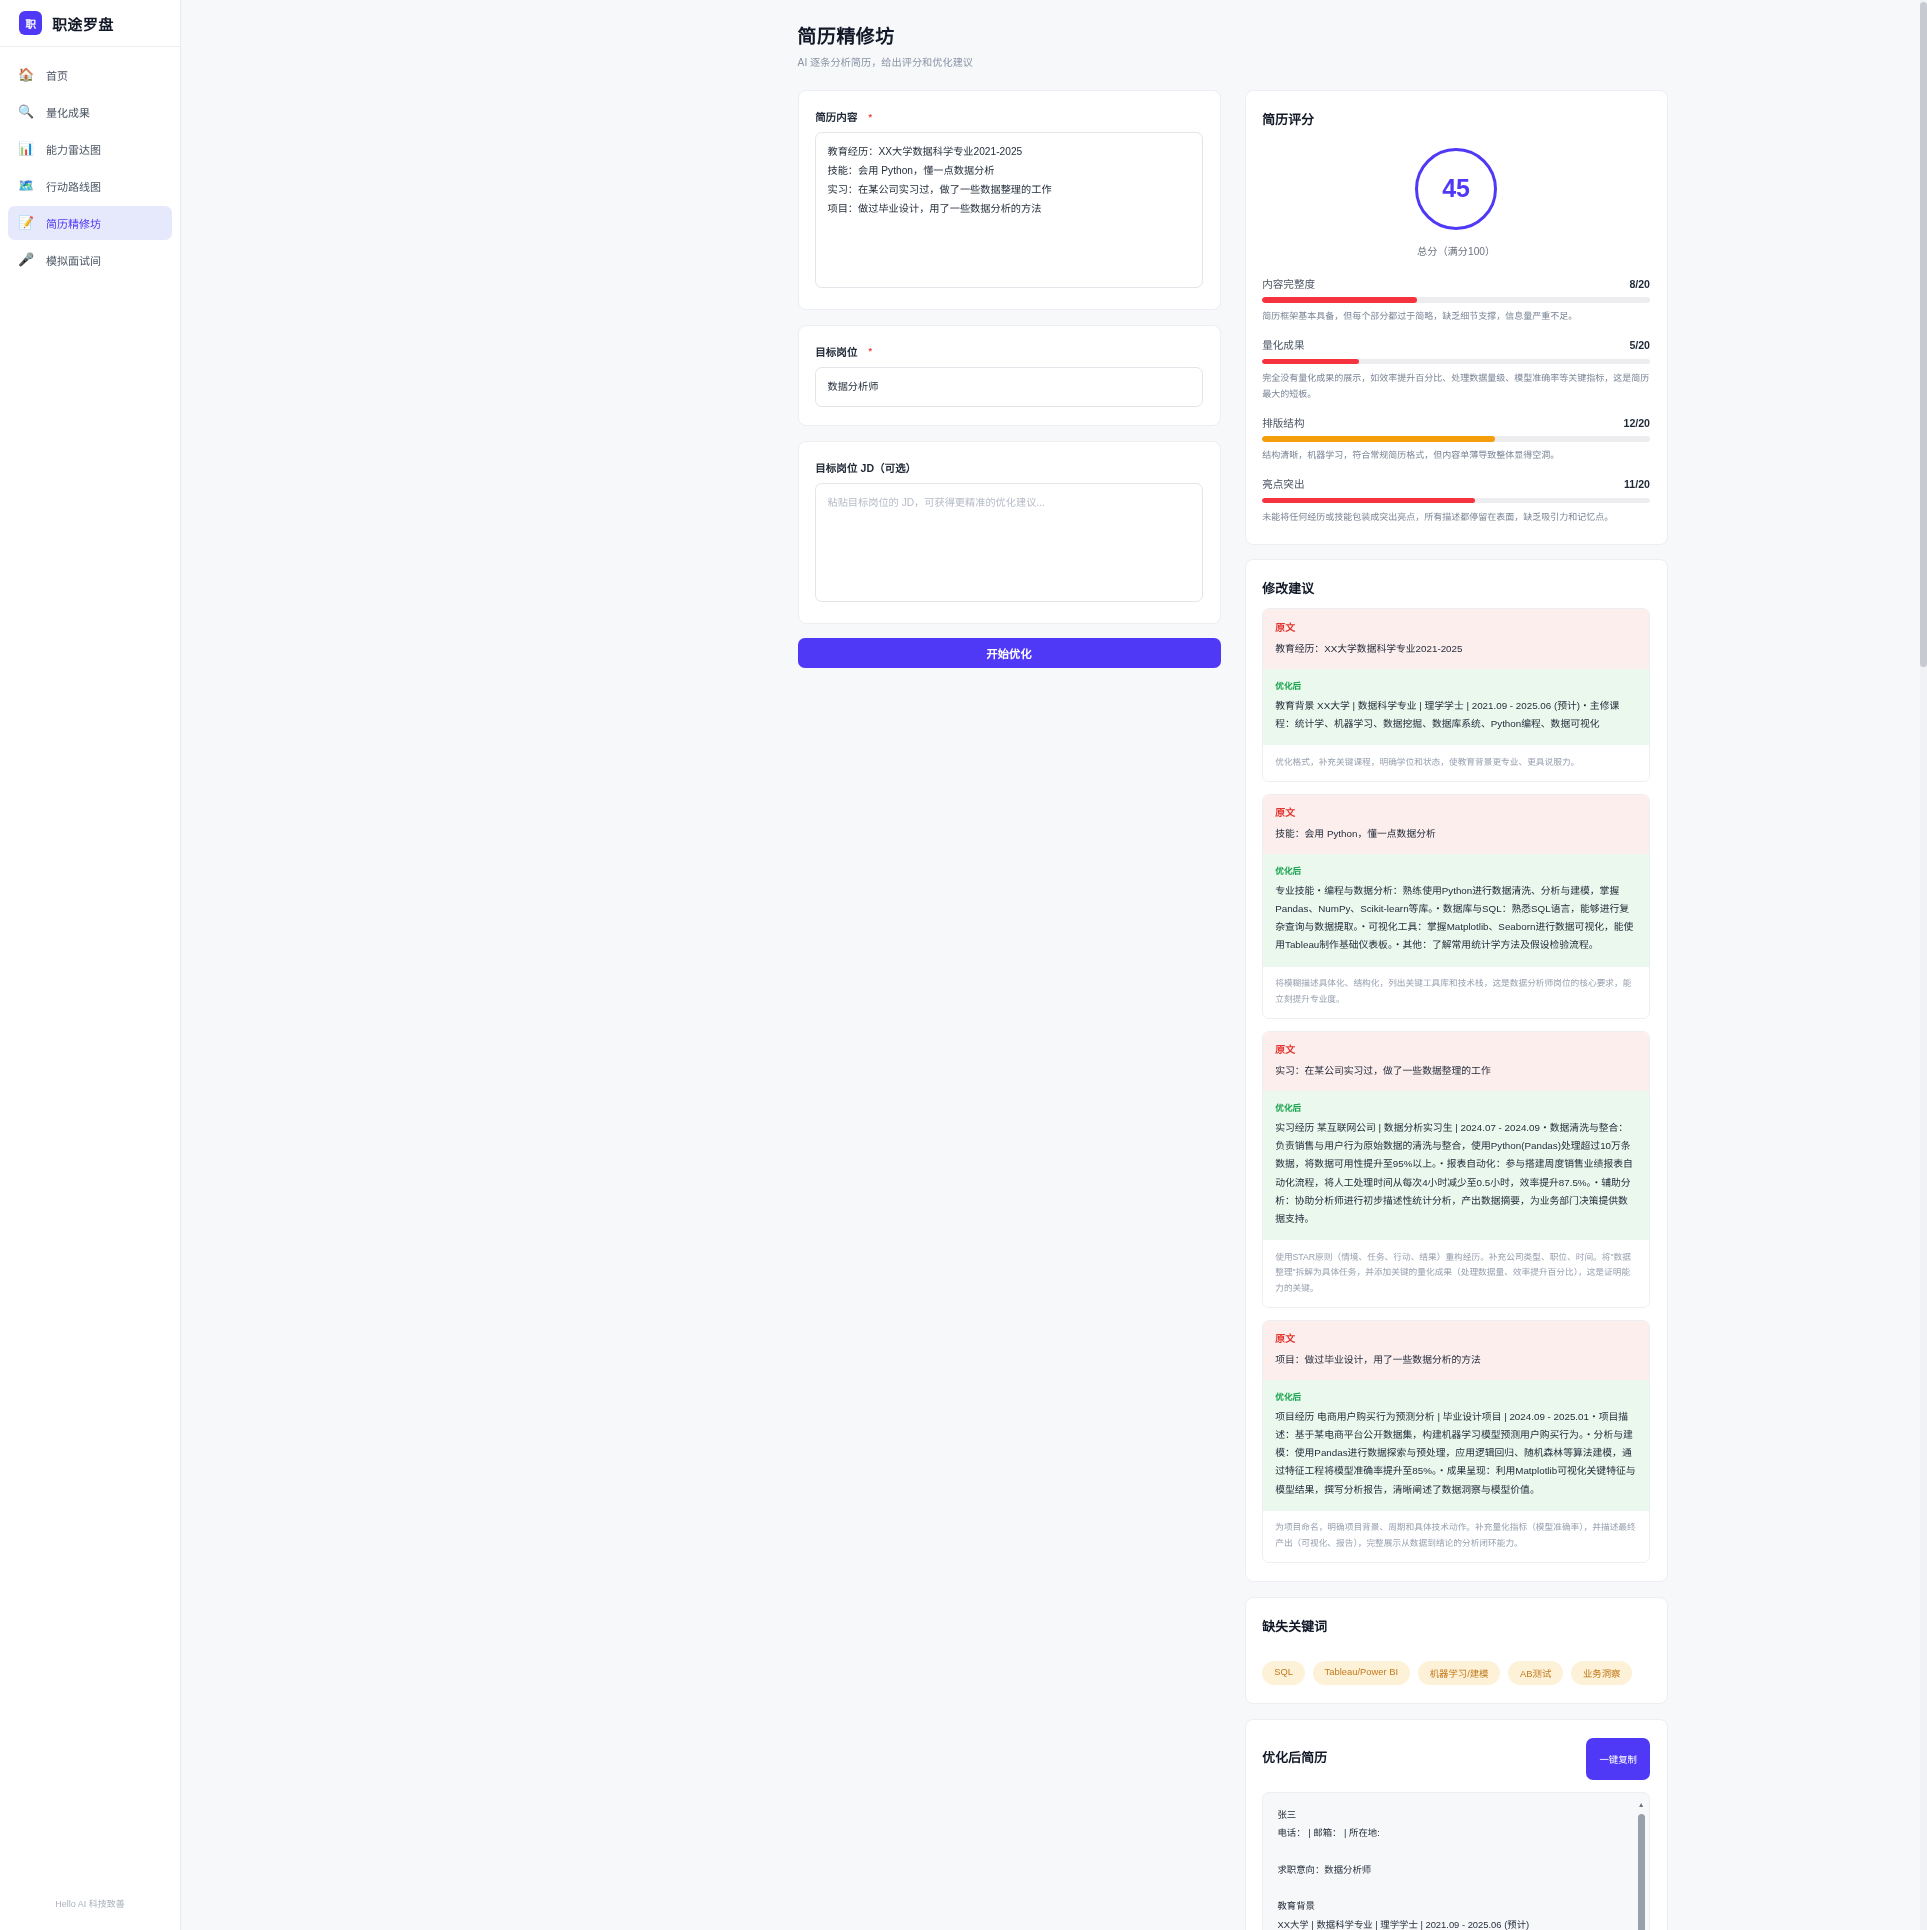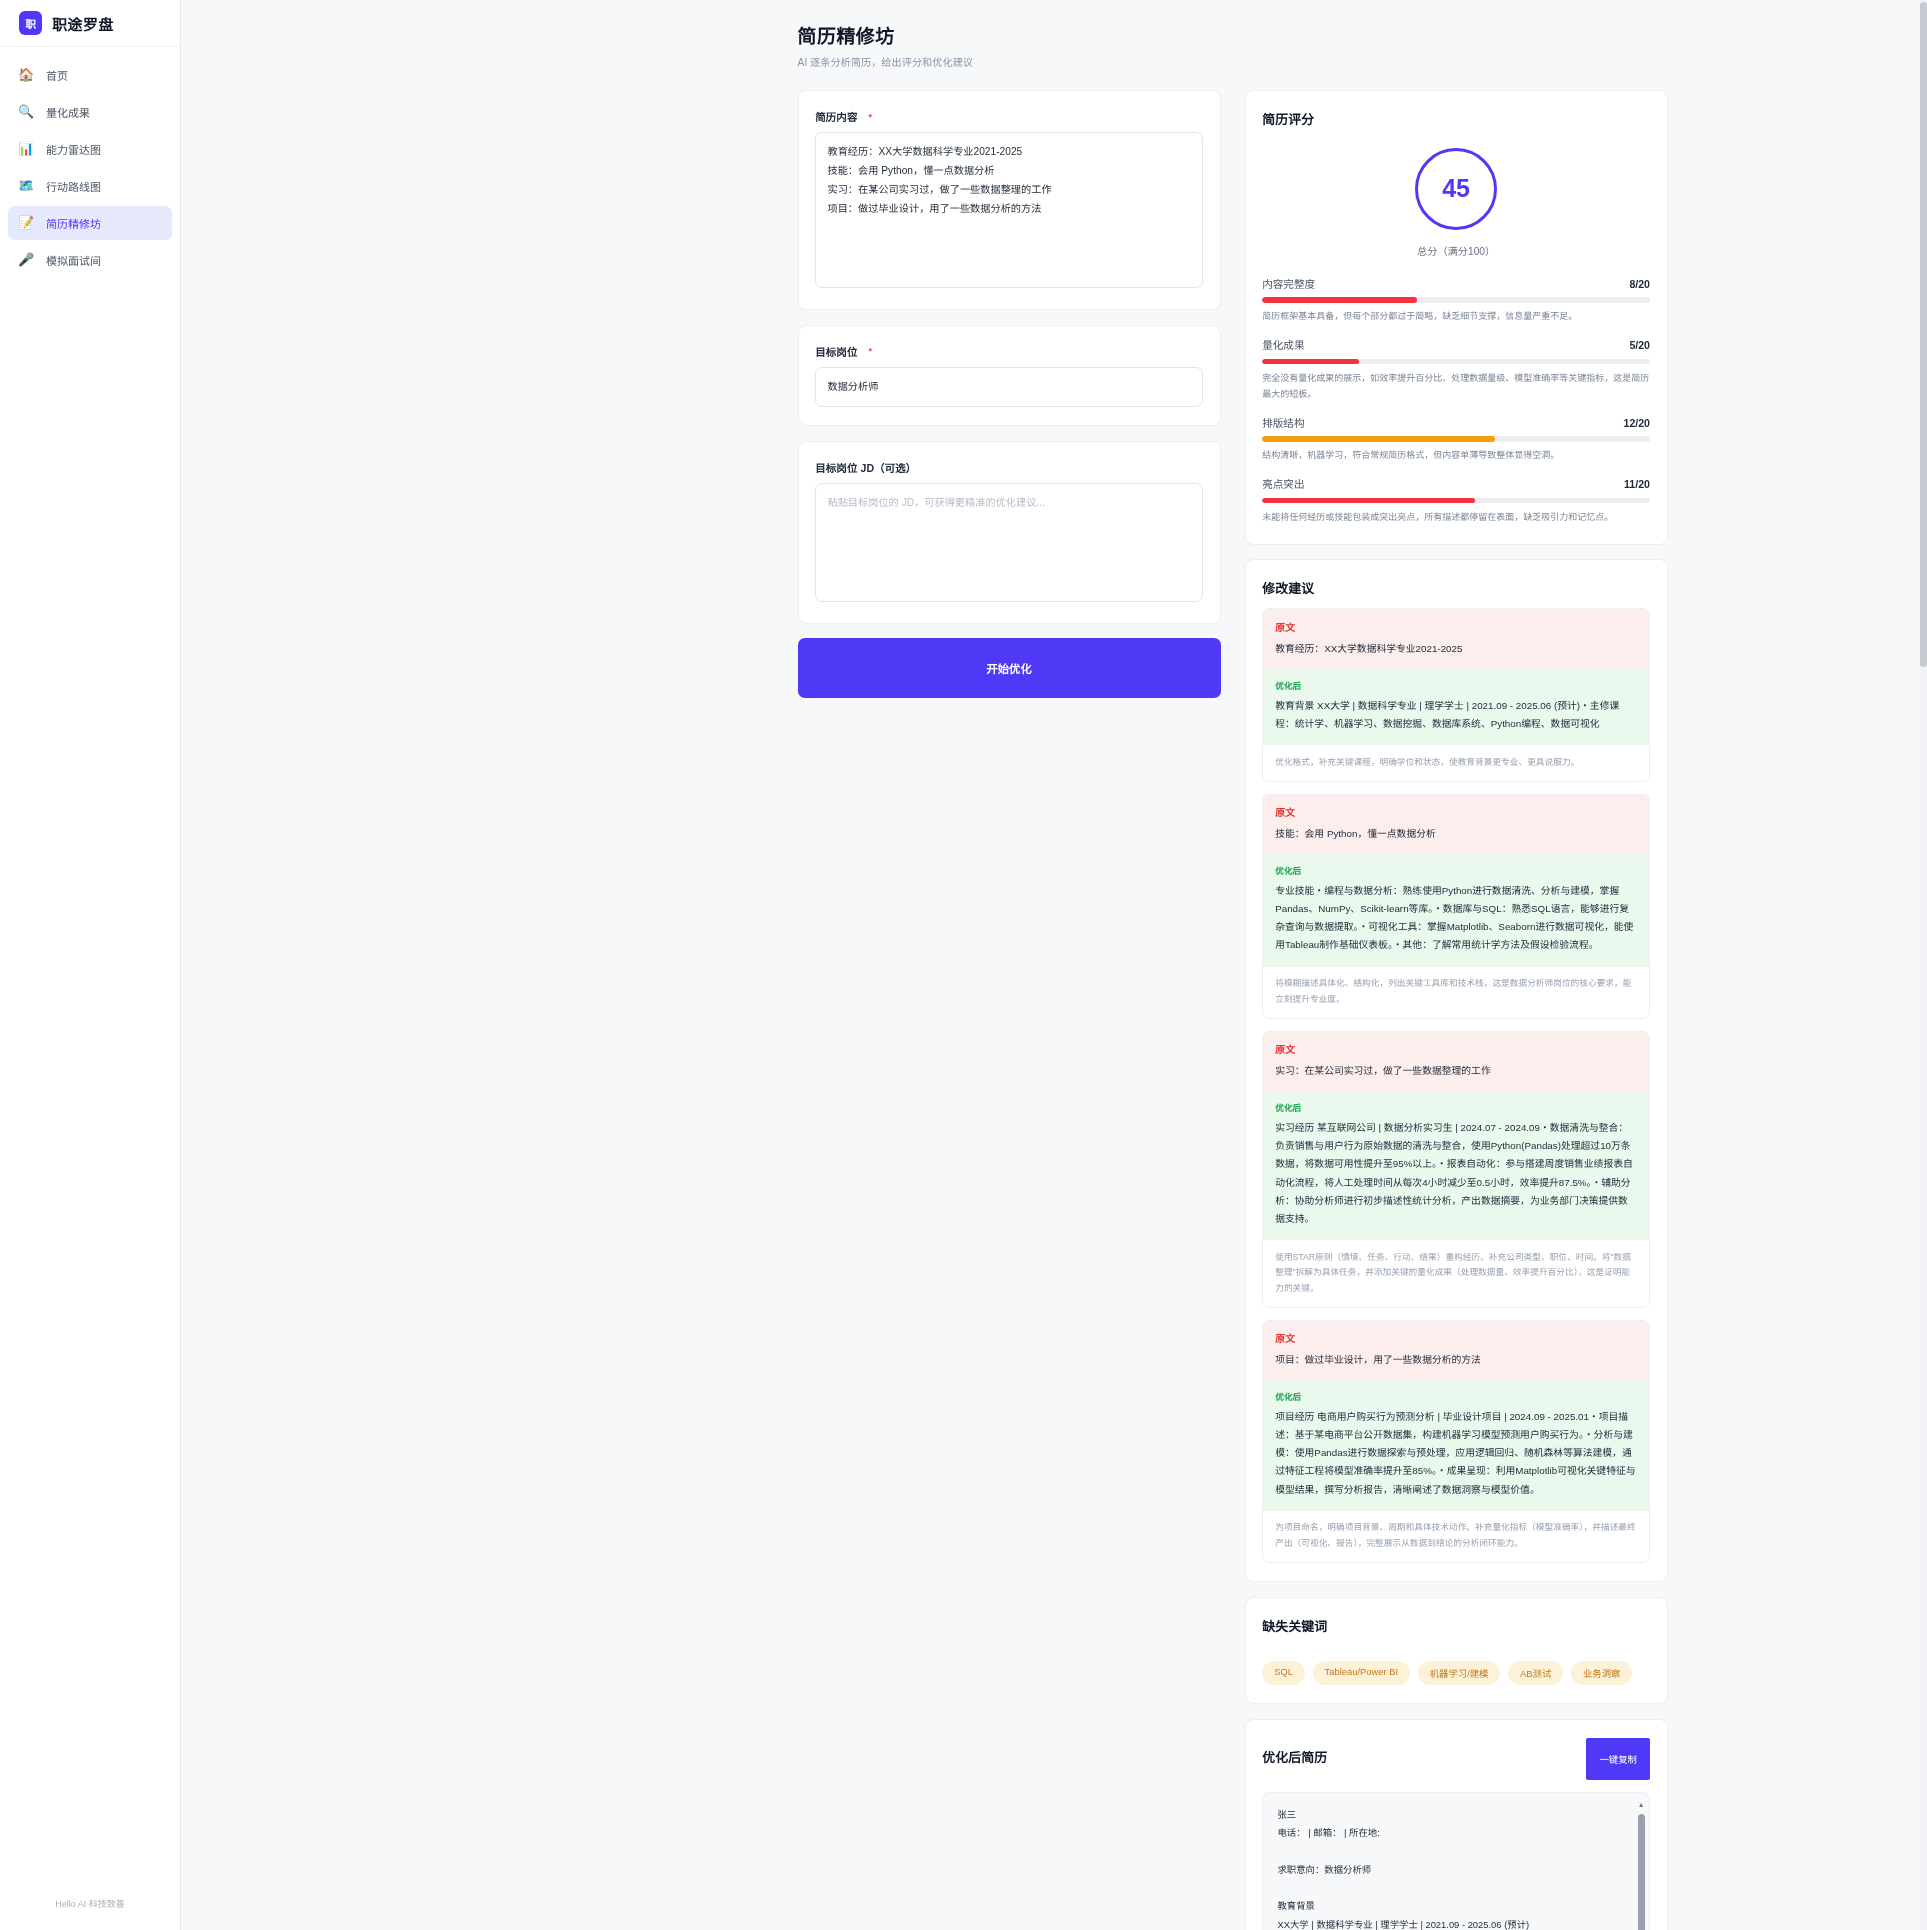"开始优化" .btn-primary { padding: 22px 0 -> 7px 0 }
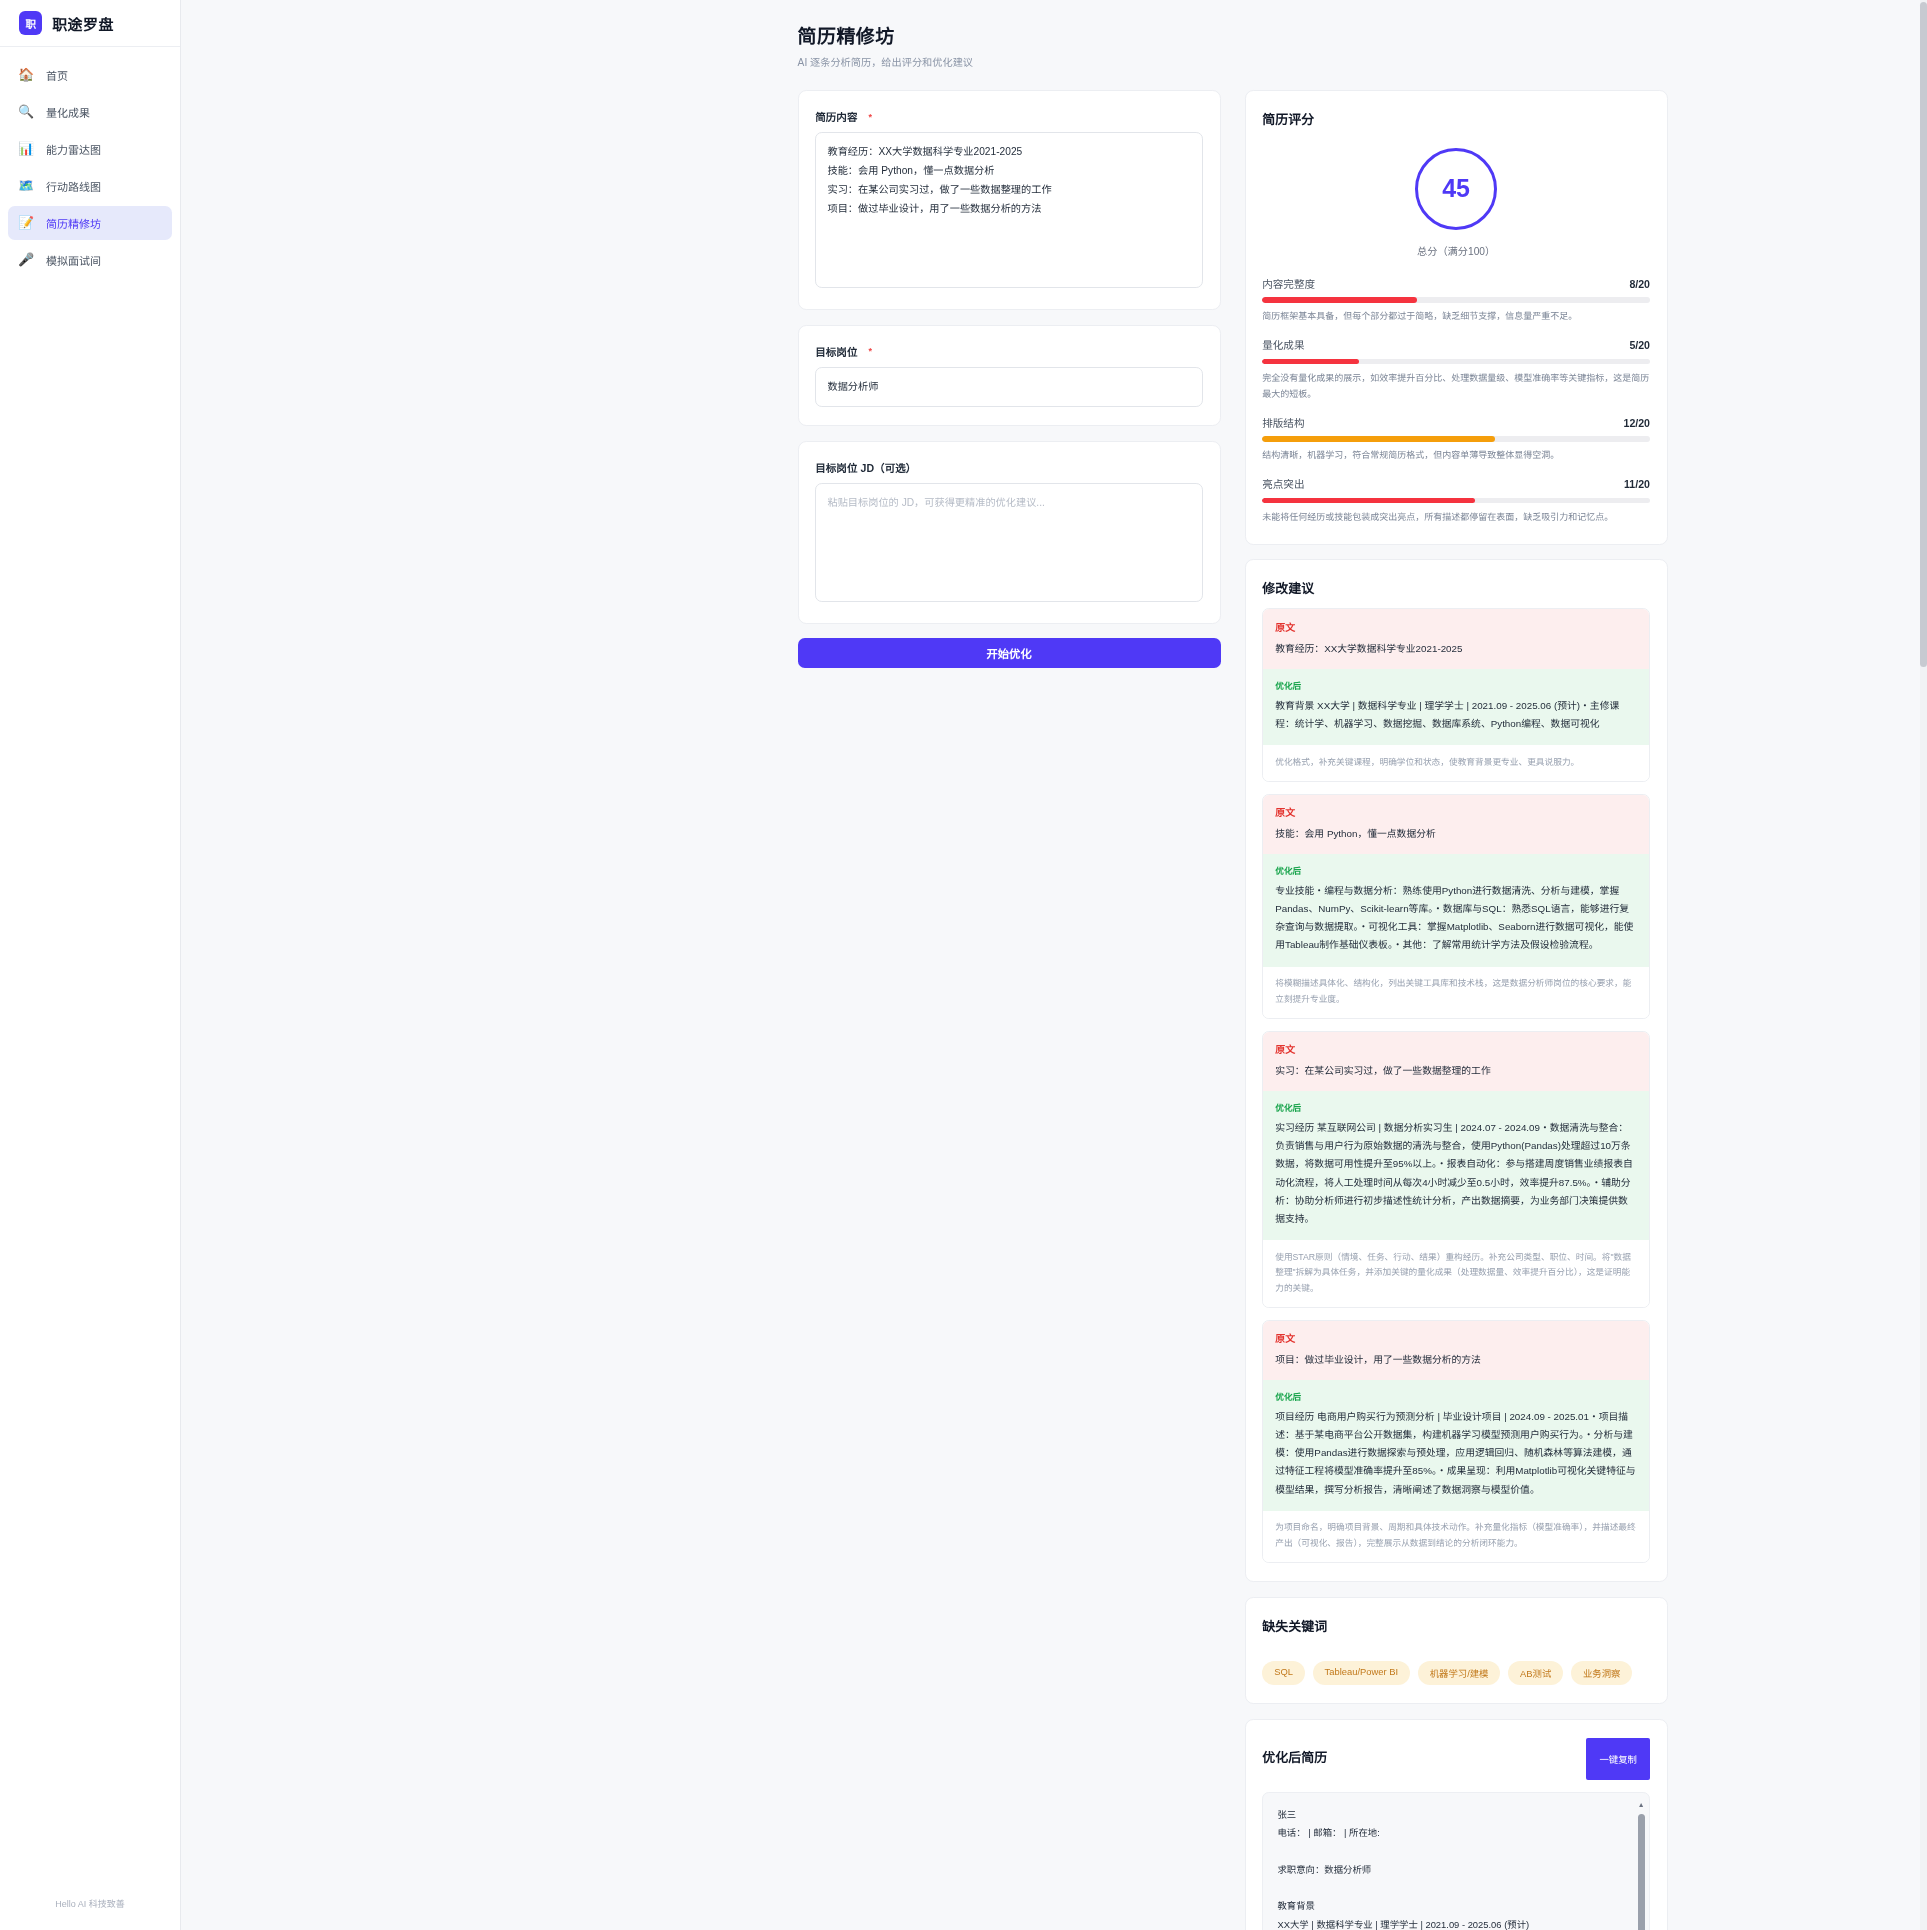"一键复制" .btn-copy { border-radius: 2px -> 7px }
